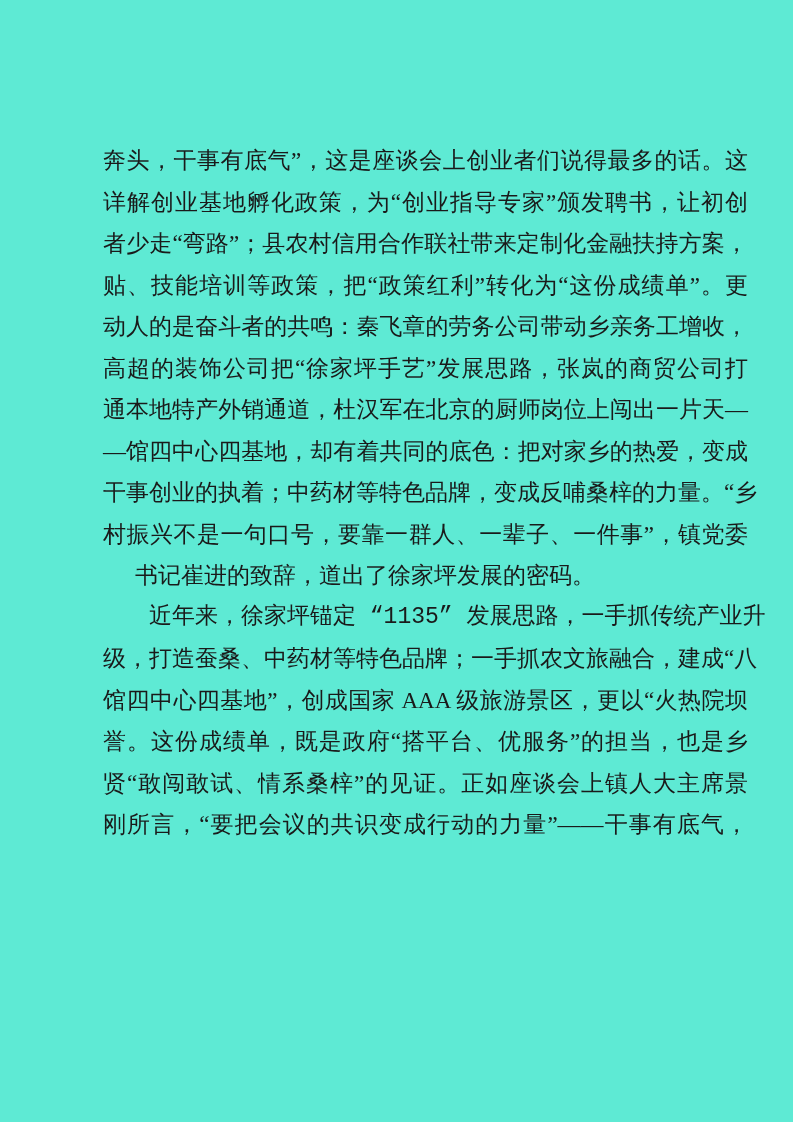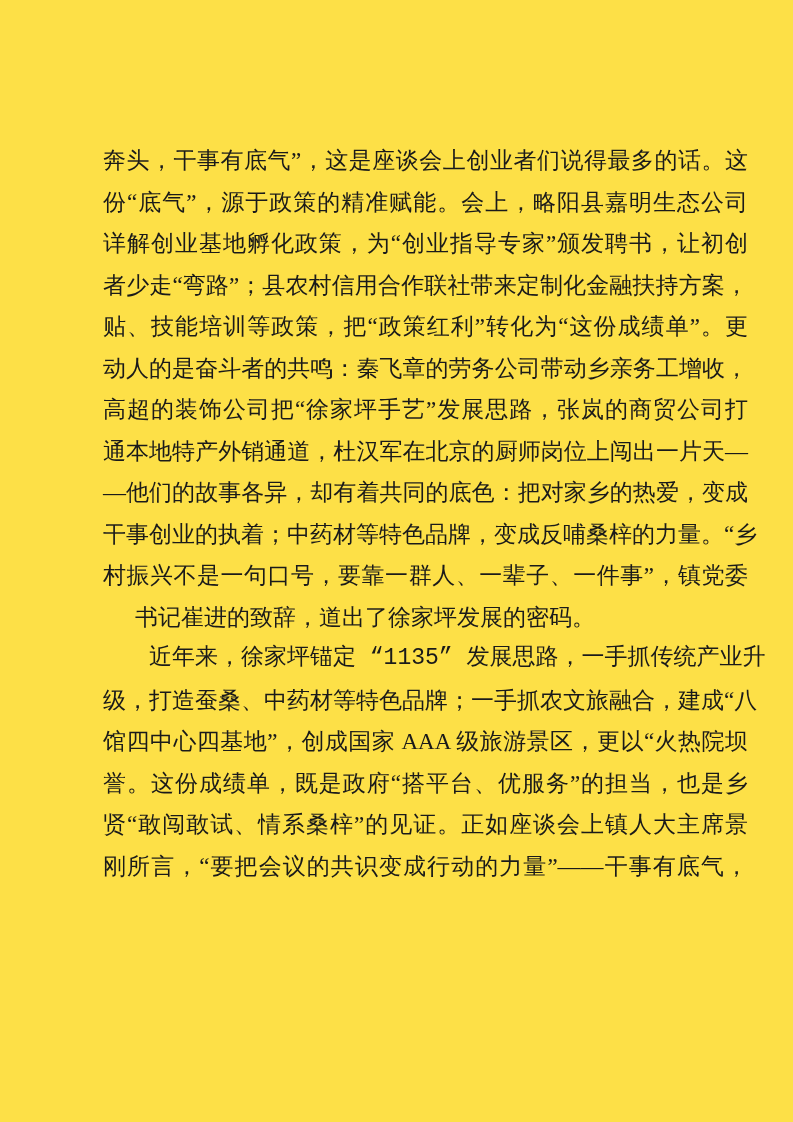"奔头，干事有底气”，这是座谈会上创业者们说得最多的话。这" .page { background: #fde047 -> #5eead4 }
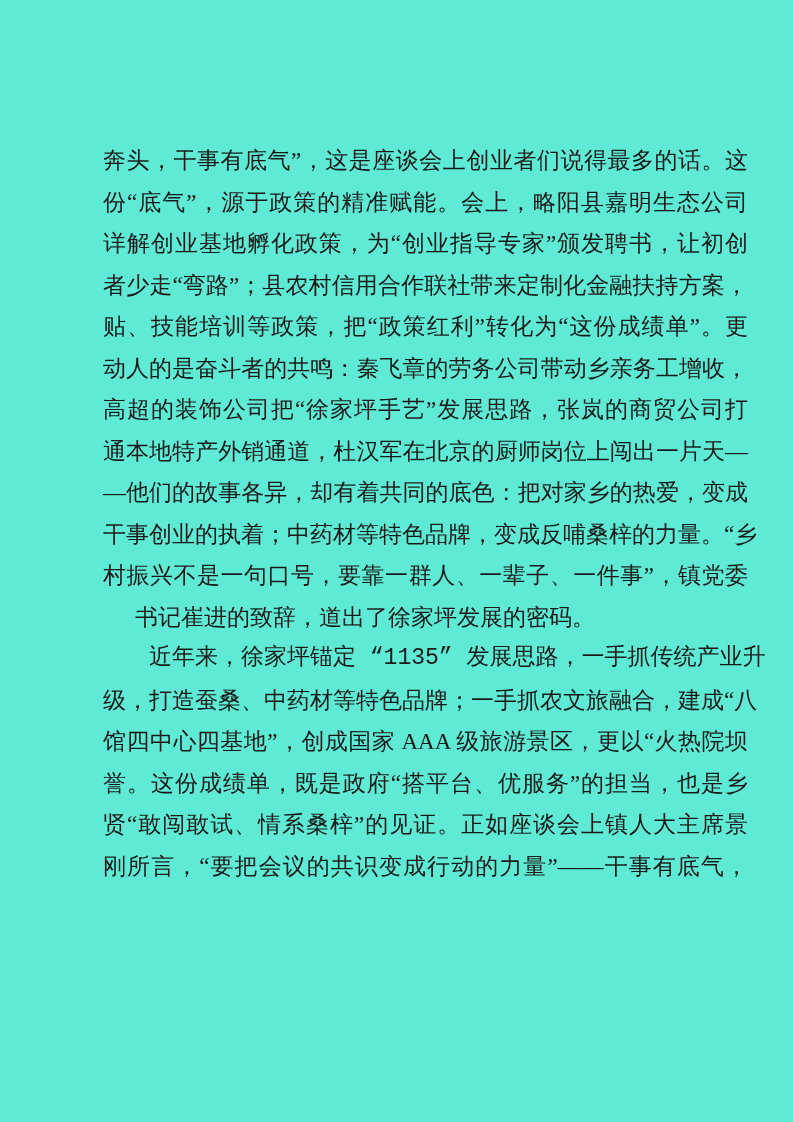"份“底气”，源于政策的精准赋能。会上，略阳县嘉明生态公司" div.line { html: <div>份“底气”，源于政策的精准赋能。会上，略阳县嘉明生态公司</div> -> none }
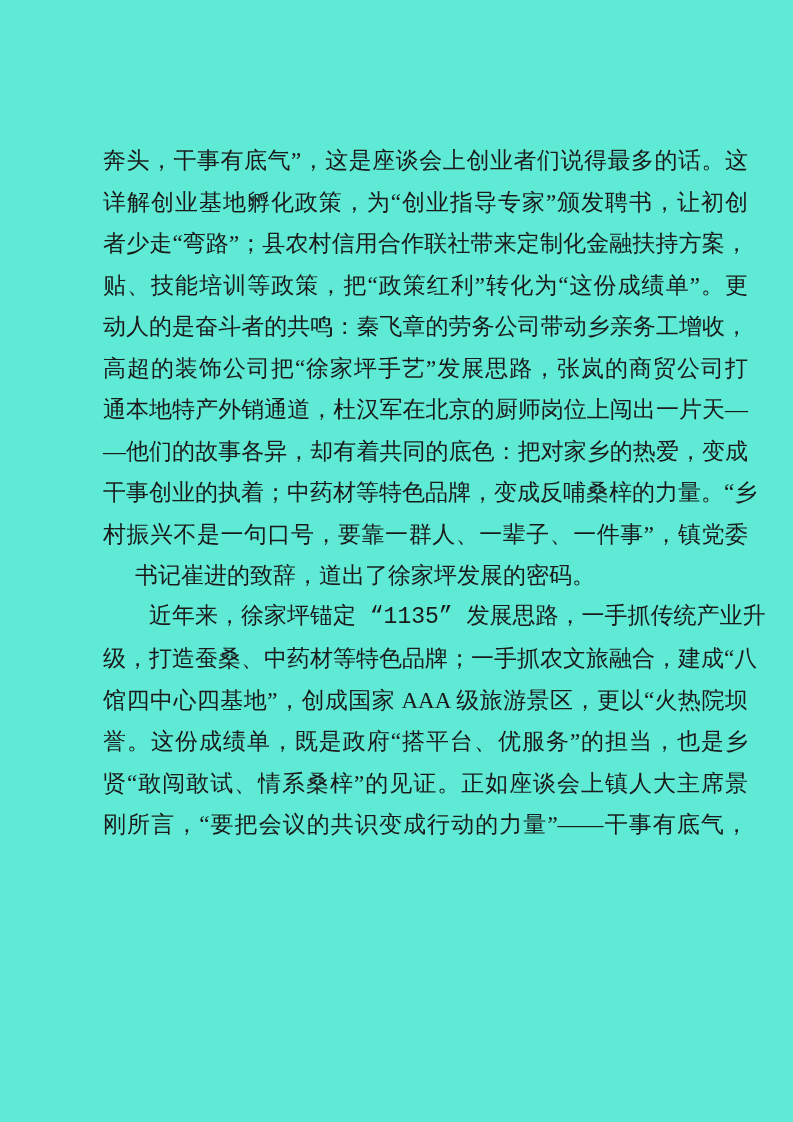"—他们的故事各异，却有着共同的底色：把对家乡的热爱，变成" div.line { text: 他们的故事各异 -> 馆四中心四基地 }
